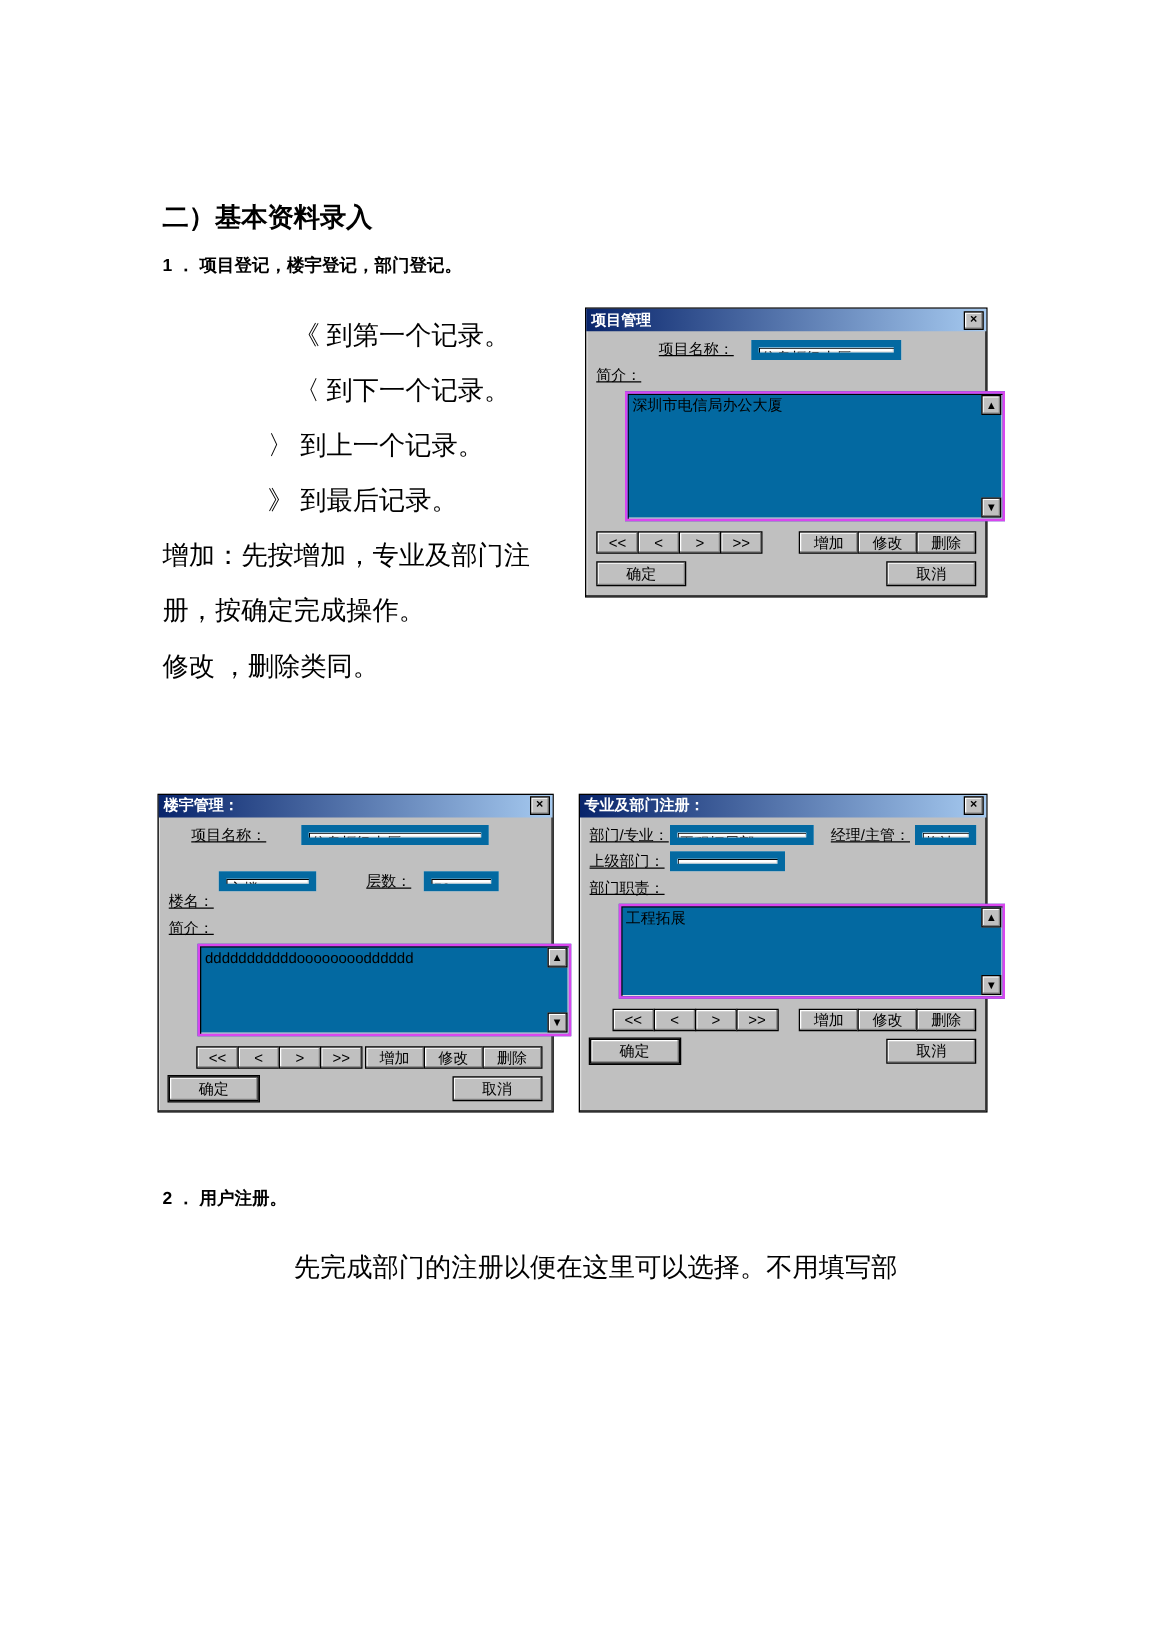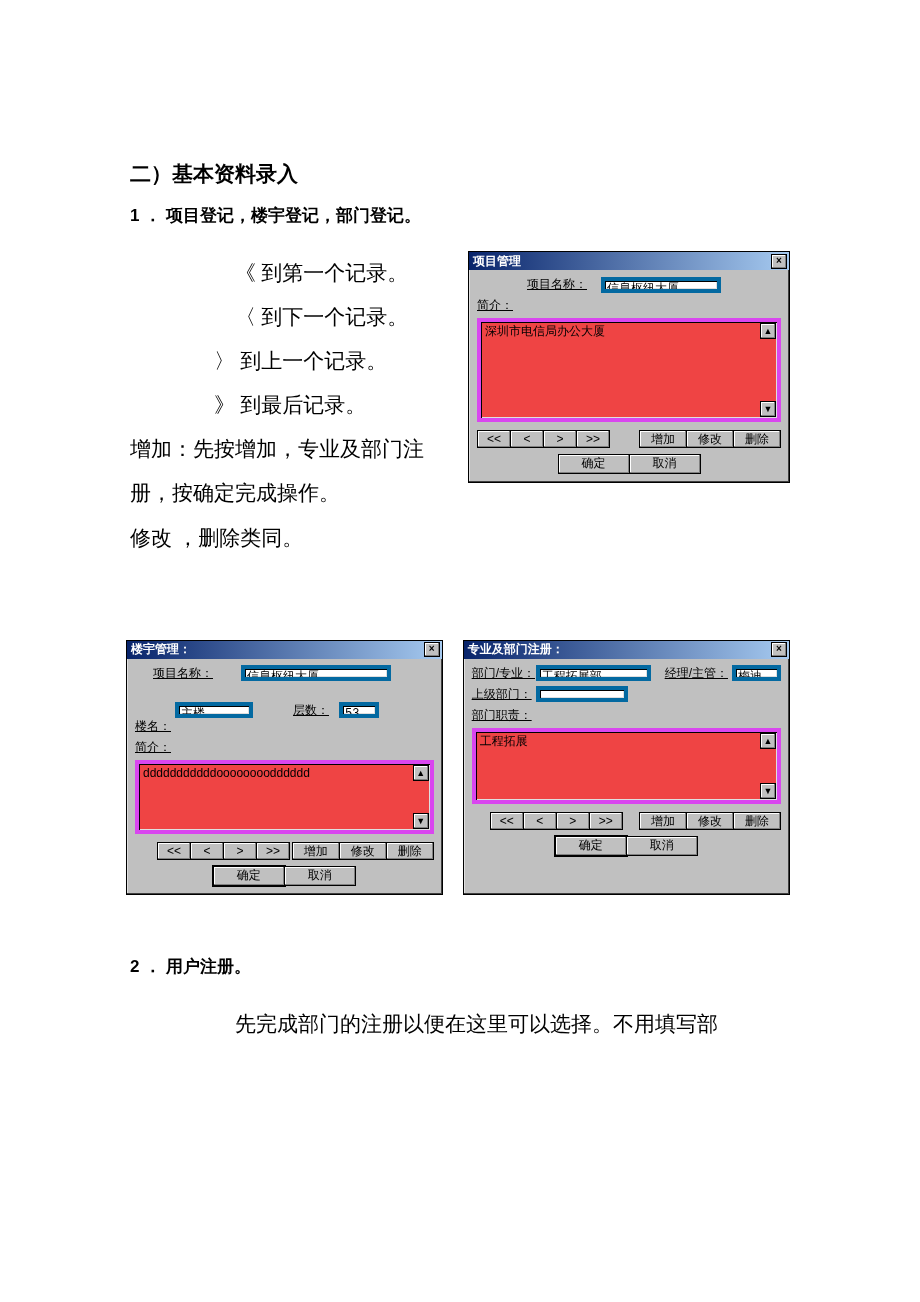"1 ． 项目登记，楼宇登记，部门登记。" .h-sub { font-size: 17px -> 14px }
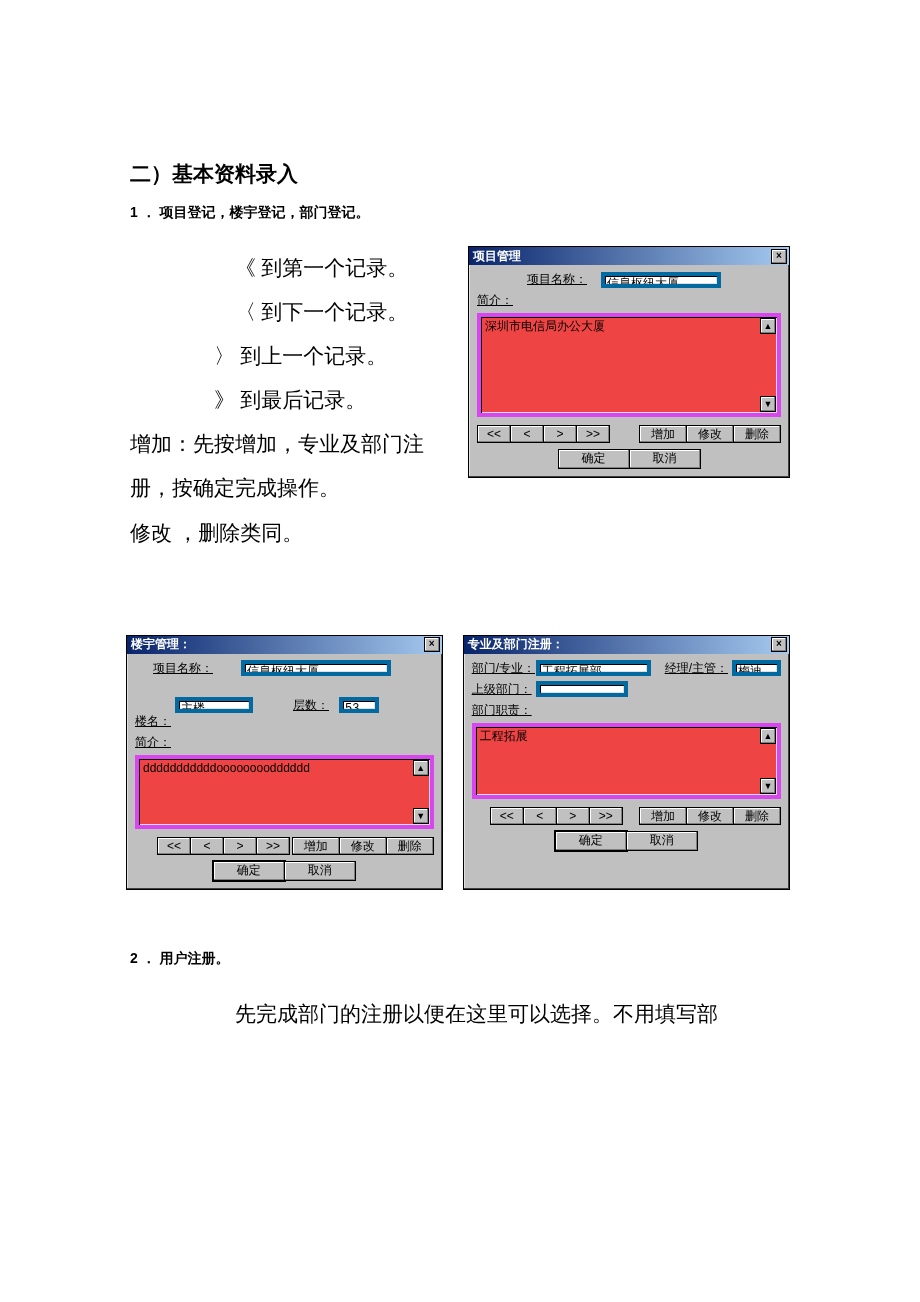"信息枢纽大厦" .inp { border: 4px solid #0369a1 -> 6px solid #0369a1; font-family: Liberation Mono, monospace -> none }
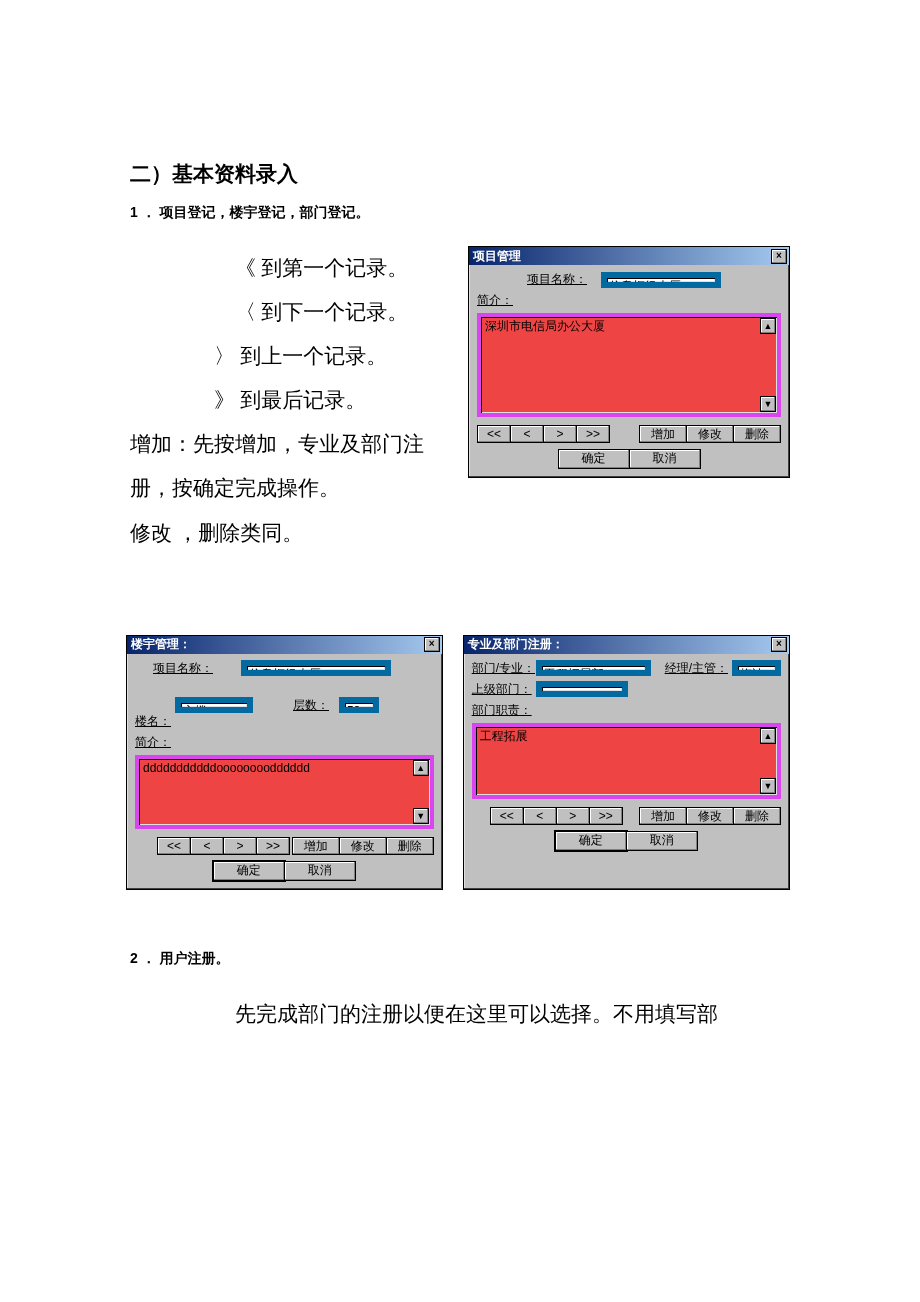"深圳市电信局办公大厦" .textarea-wrap { background: #ef4444 -> #0369a1; border: 4px solid #d946ef -> 2px solid #d946ef; margin-left: none -> 23px }
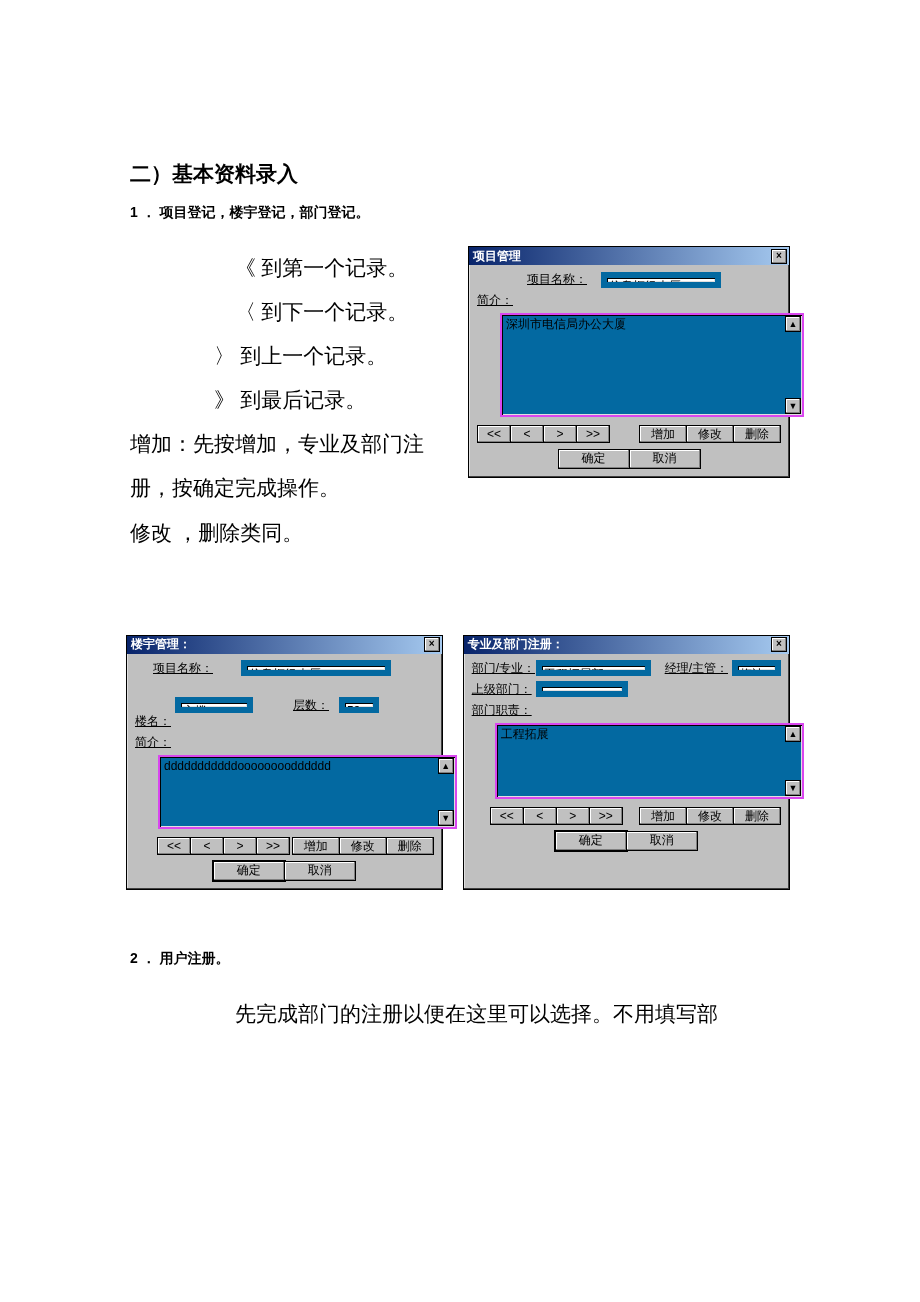"确定" .btn-row2 { font-family: Liberation Mono, monospace -> none; justify-content: center -> space-between }
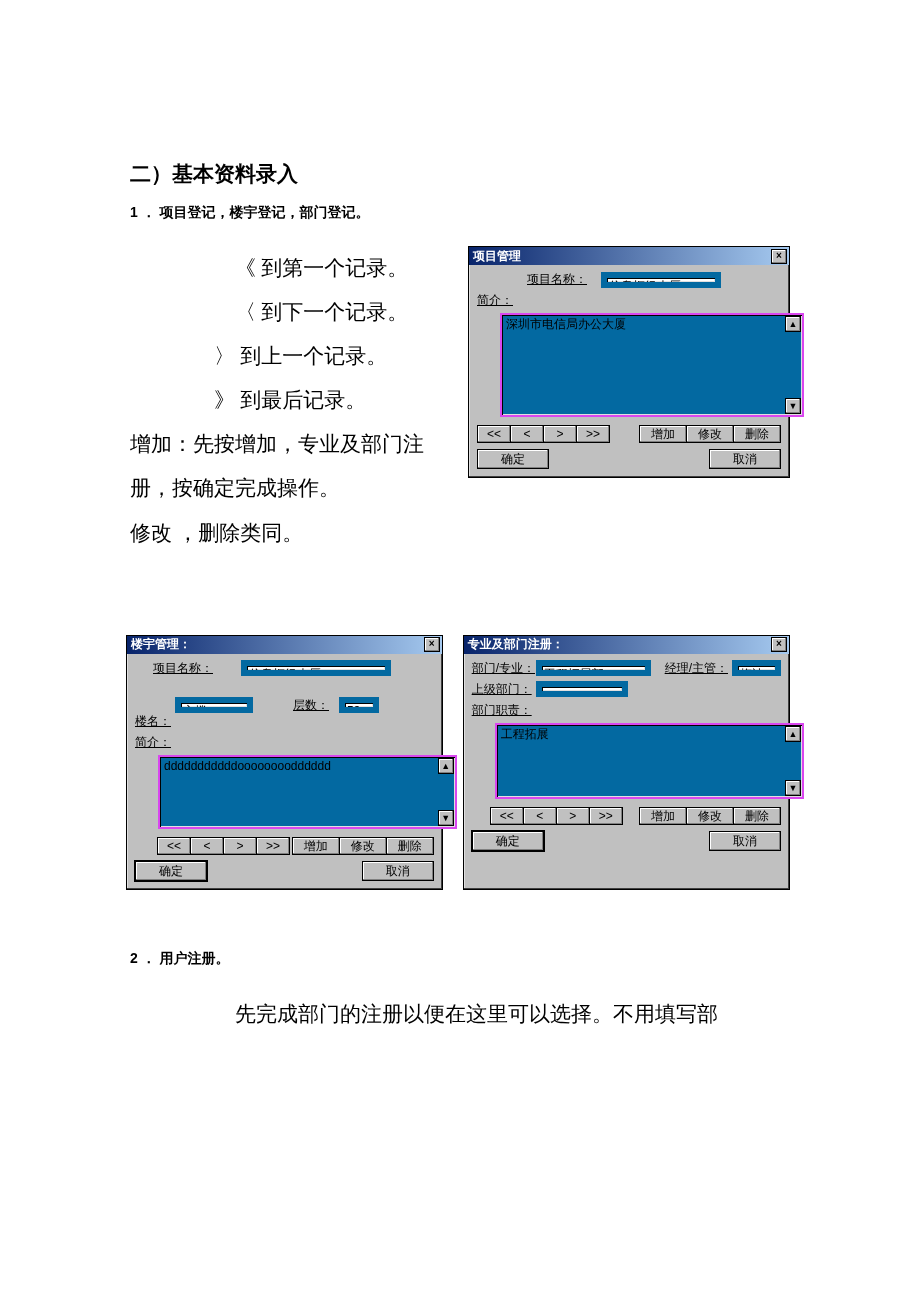"53" div.inp { width: 40px -> 60px }
